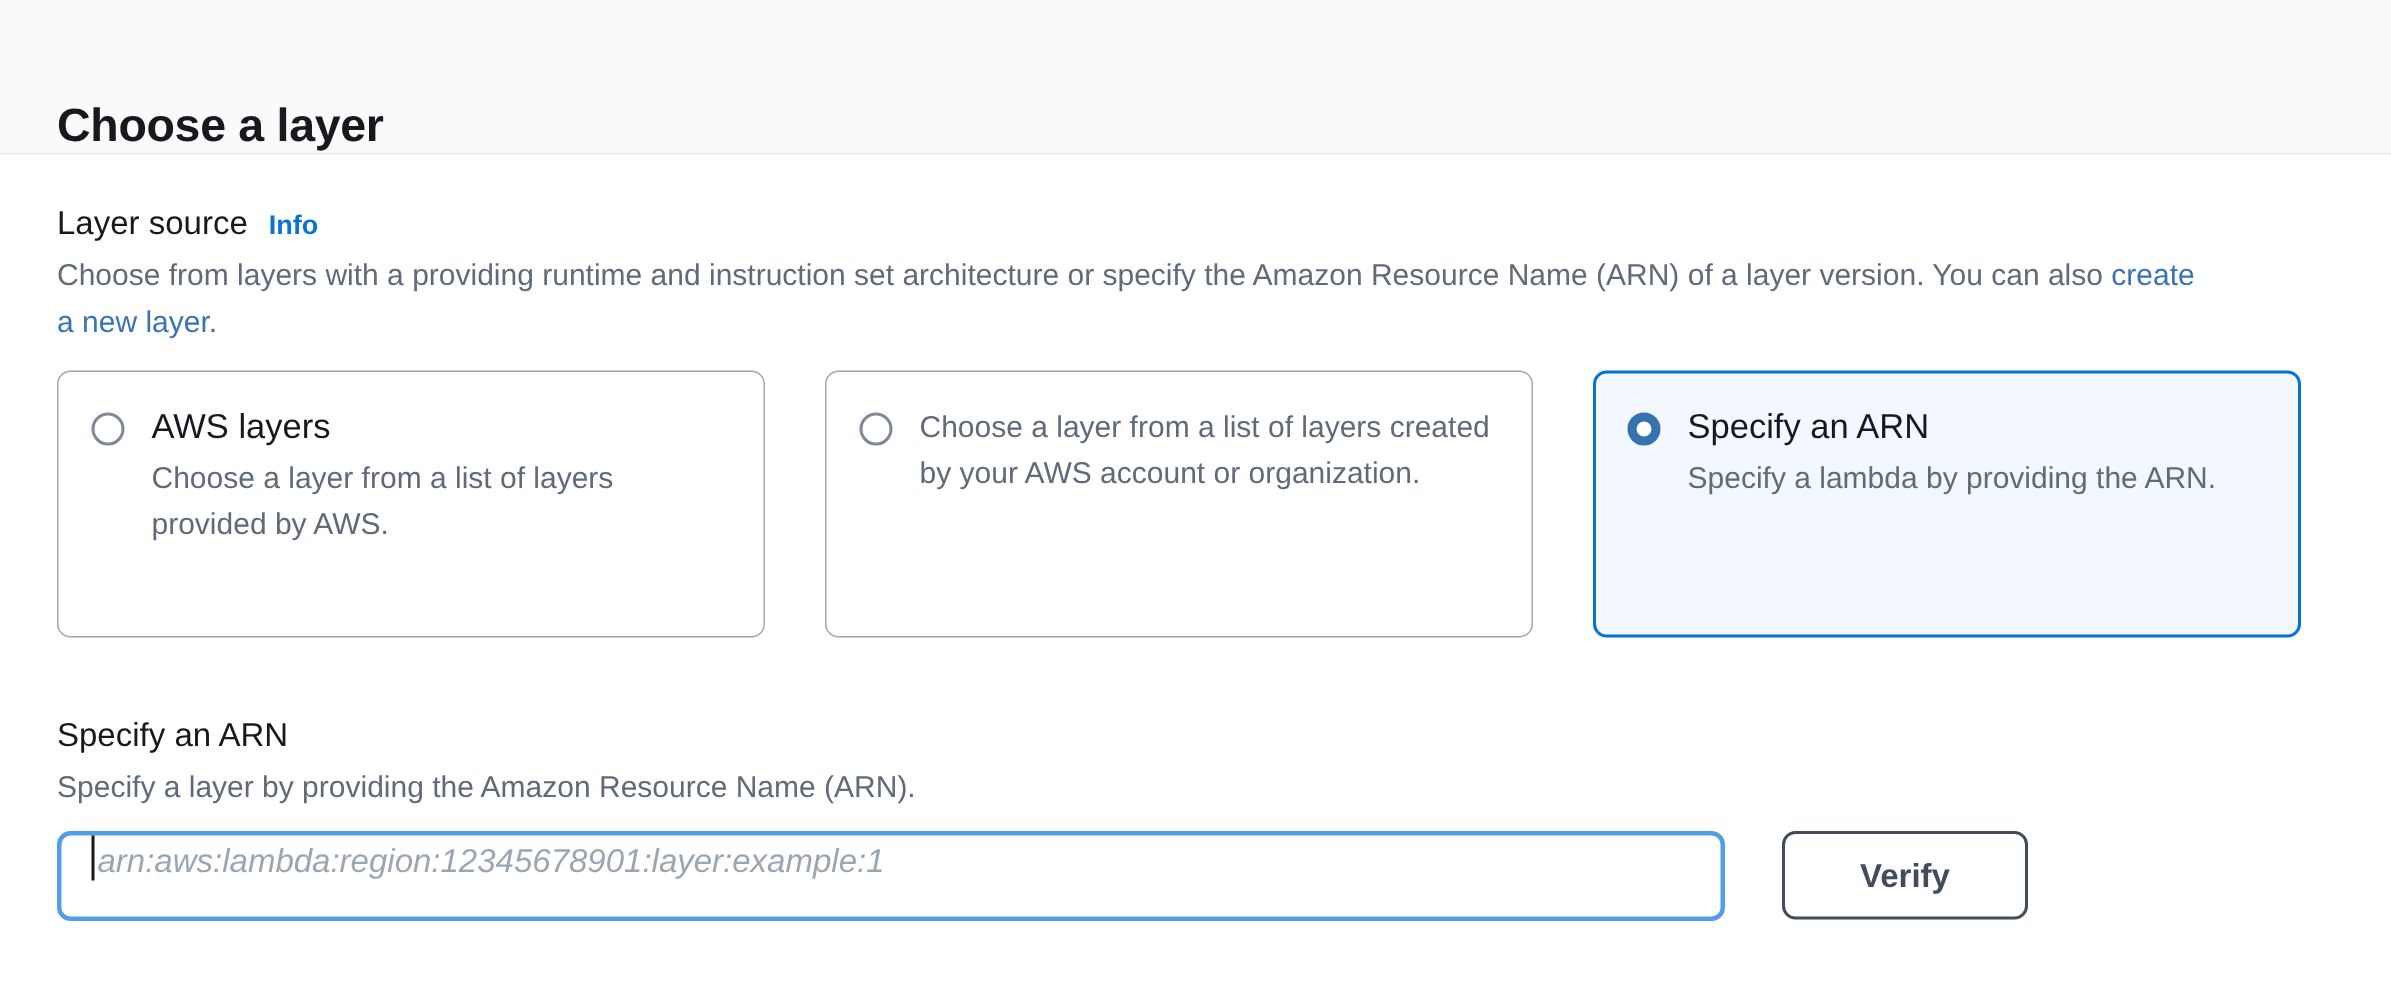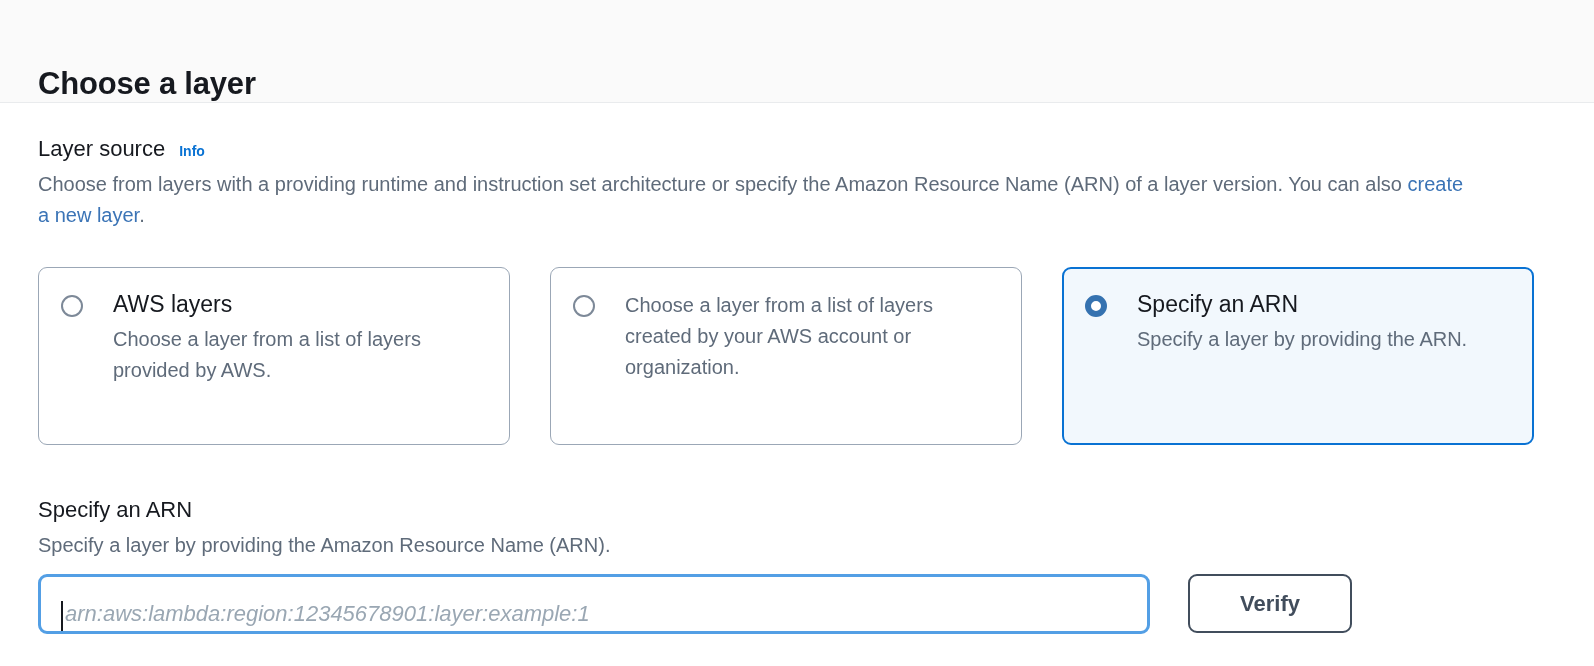"Info" .info-link { font-size: 14px -> 18px }
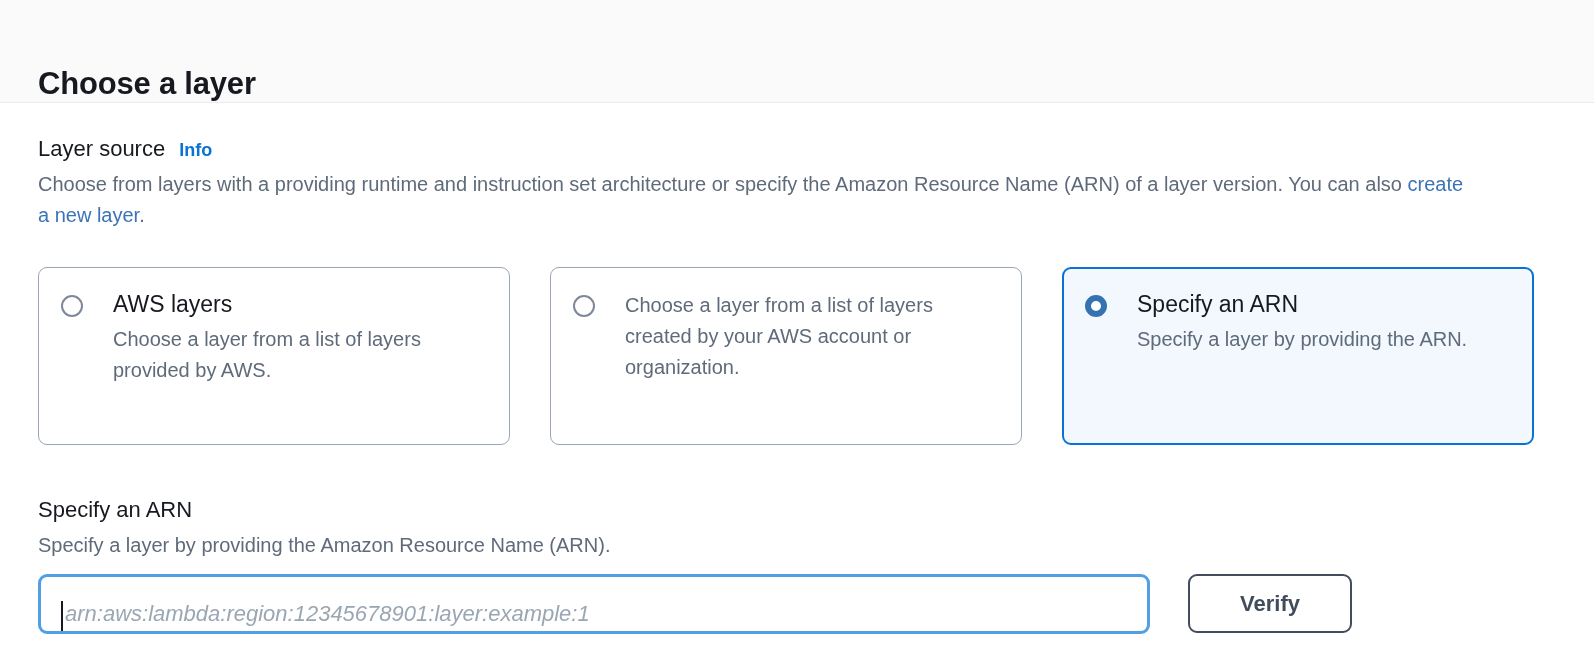"AWS layers" .tile { gap: 30px -> 18px; margin-top: 20px -> none }
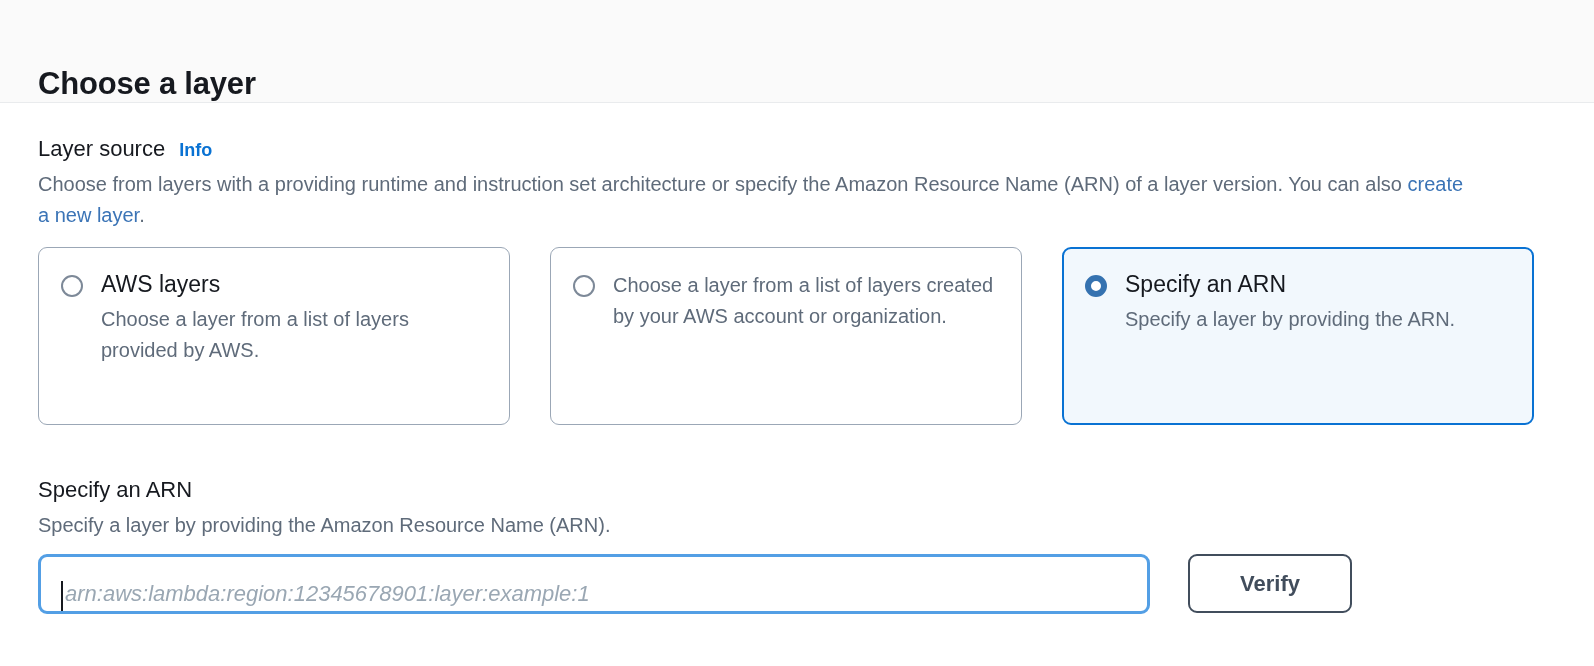"Specify a layer by providing the ARN." span.tile-desc { text: layer -> lambda }
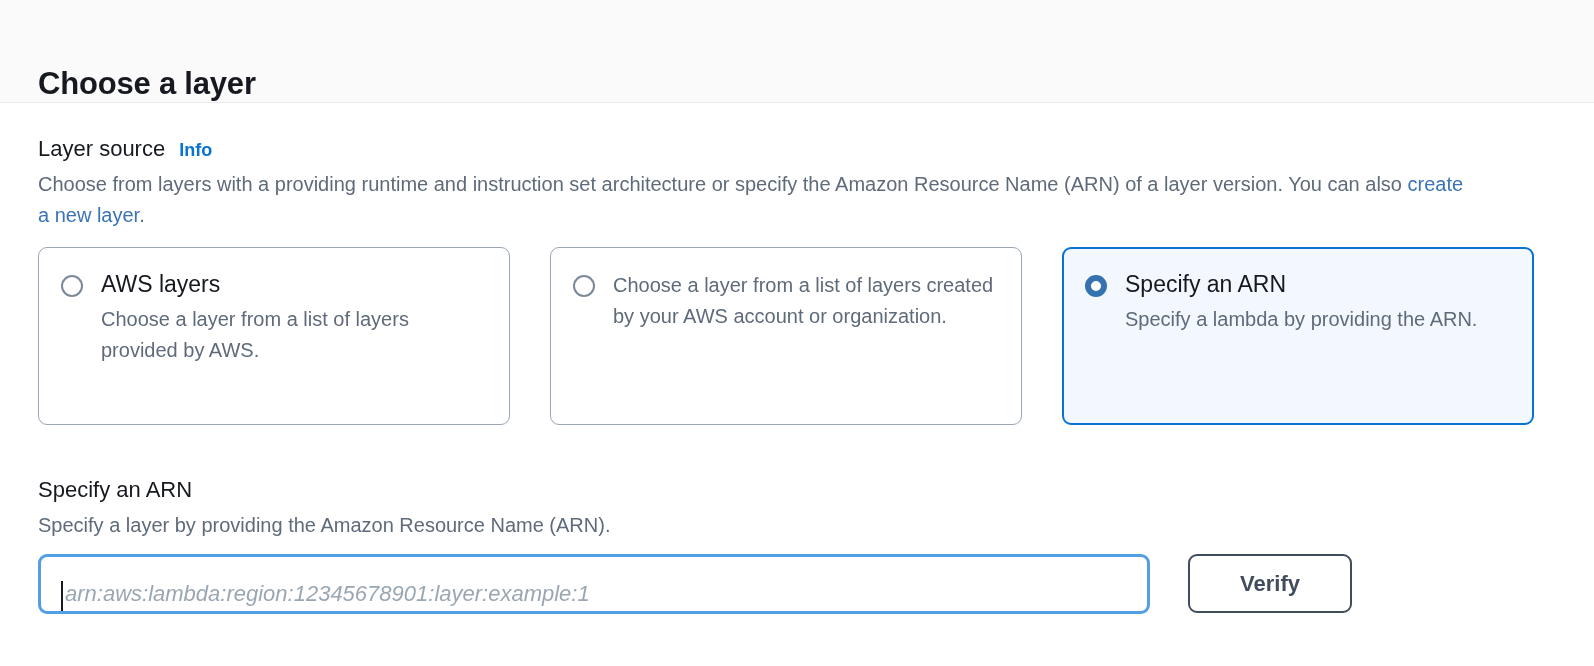"arn:aws:lambda:region:12345678901:layer:" .arn-input-wrap { align-items: flex-end -> flex-start }
